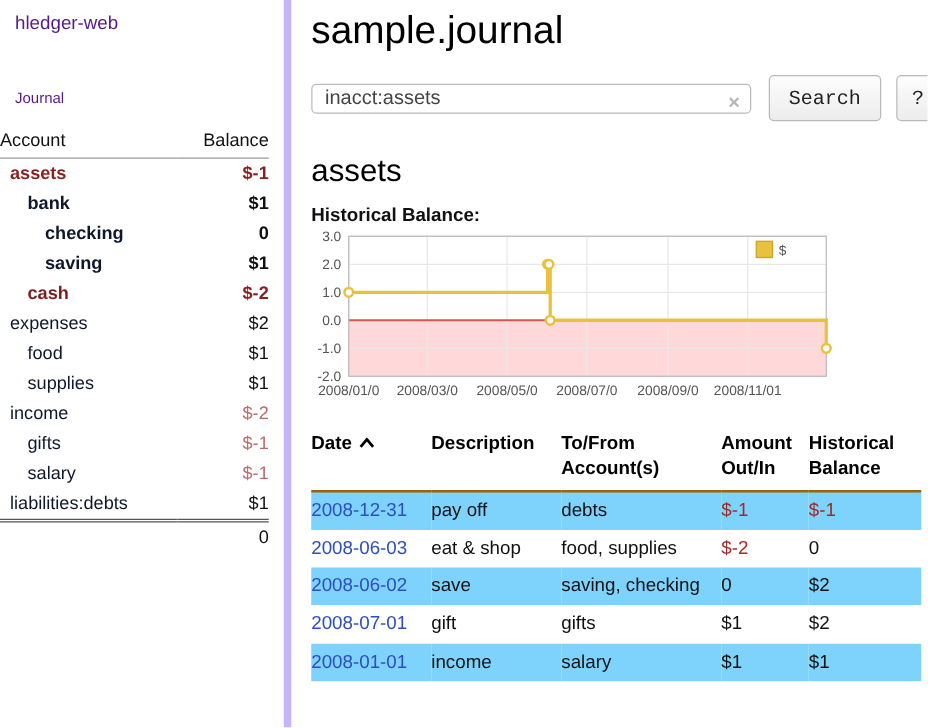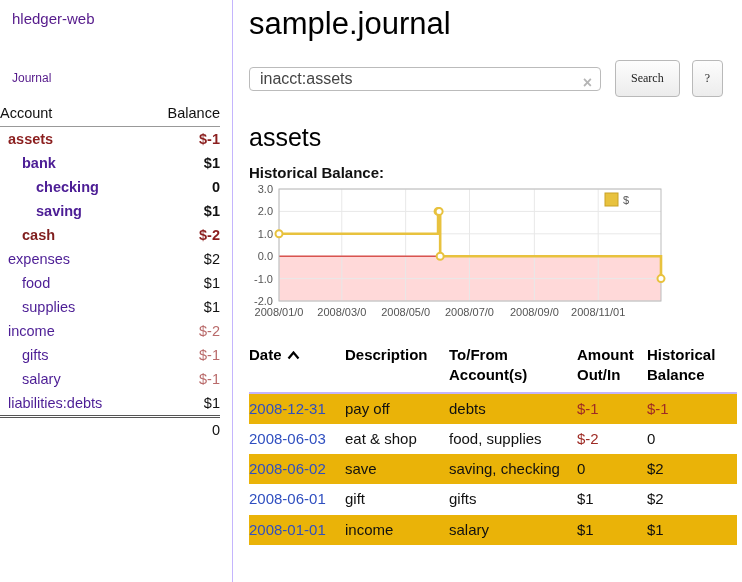"hledger-web" .sidebar { border-right: 1px solid #c4b5fd -> 6px solid #c4b5fd }
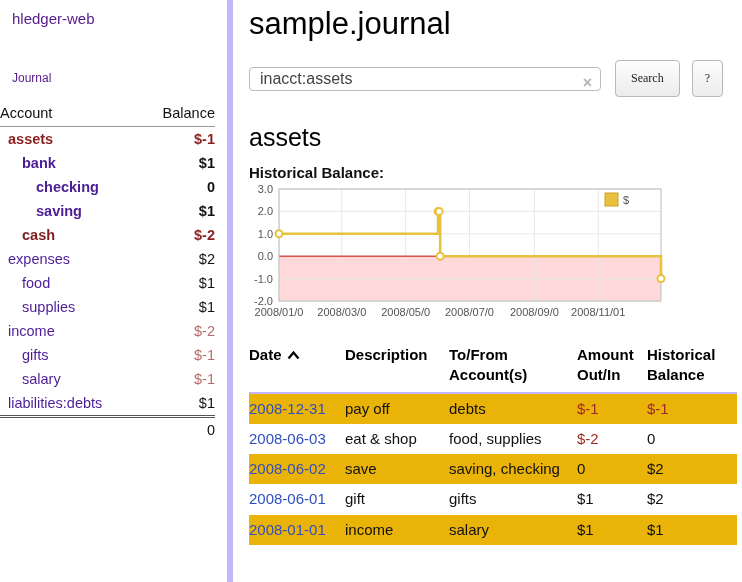"Search" .btn { font-family: Liberation Serif, serif -> Liberation Mono, monospace; font-size: 12px -> 16px }
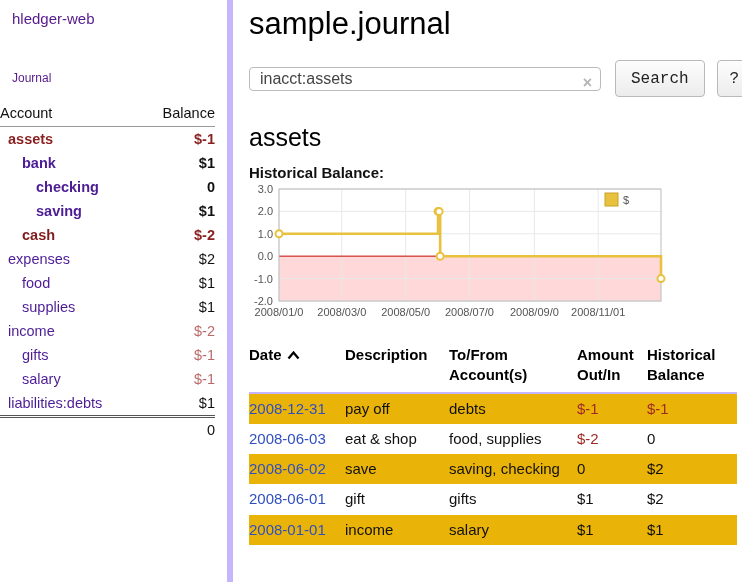"bank" .acct a { color: #4c1d95 -> #0f172a }
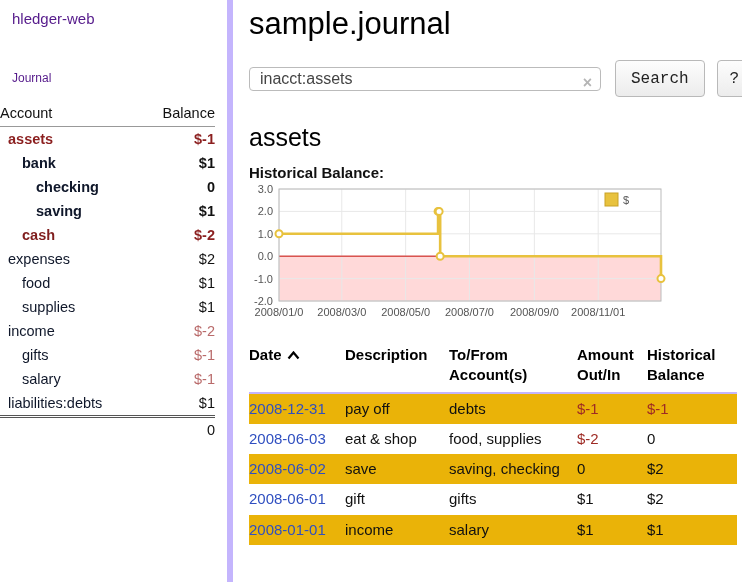"Date" table.register th { border-bottom: 2px solid #c4b5fd -> 2px solid #a16207 }
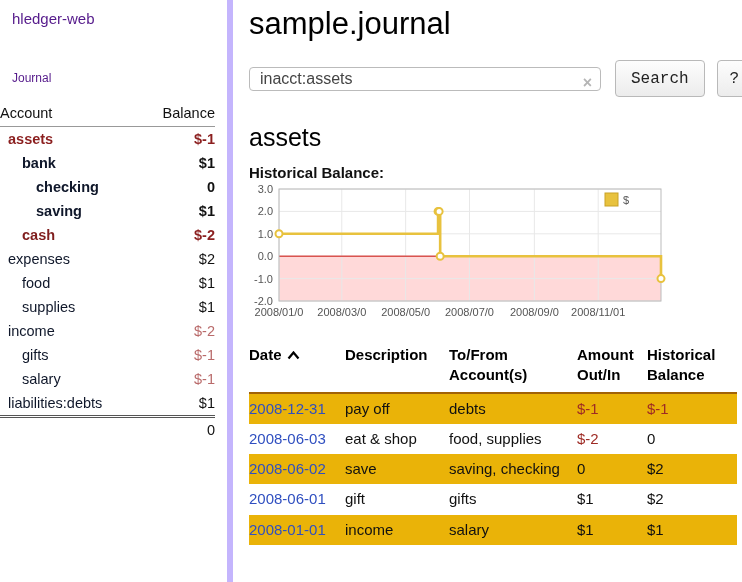"2008-12-31" tr.stripe td { background: #eab308 -> #7dd3fc }
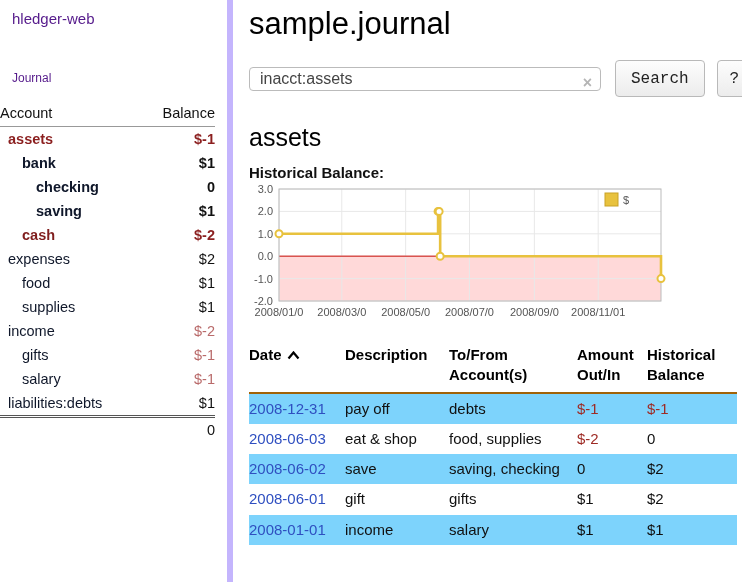"2008-06-01" a { text: 2008-06-01 -> 2008-07-01 }
